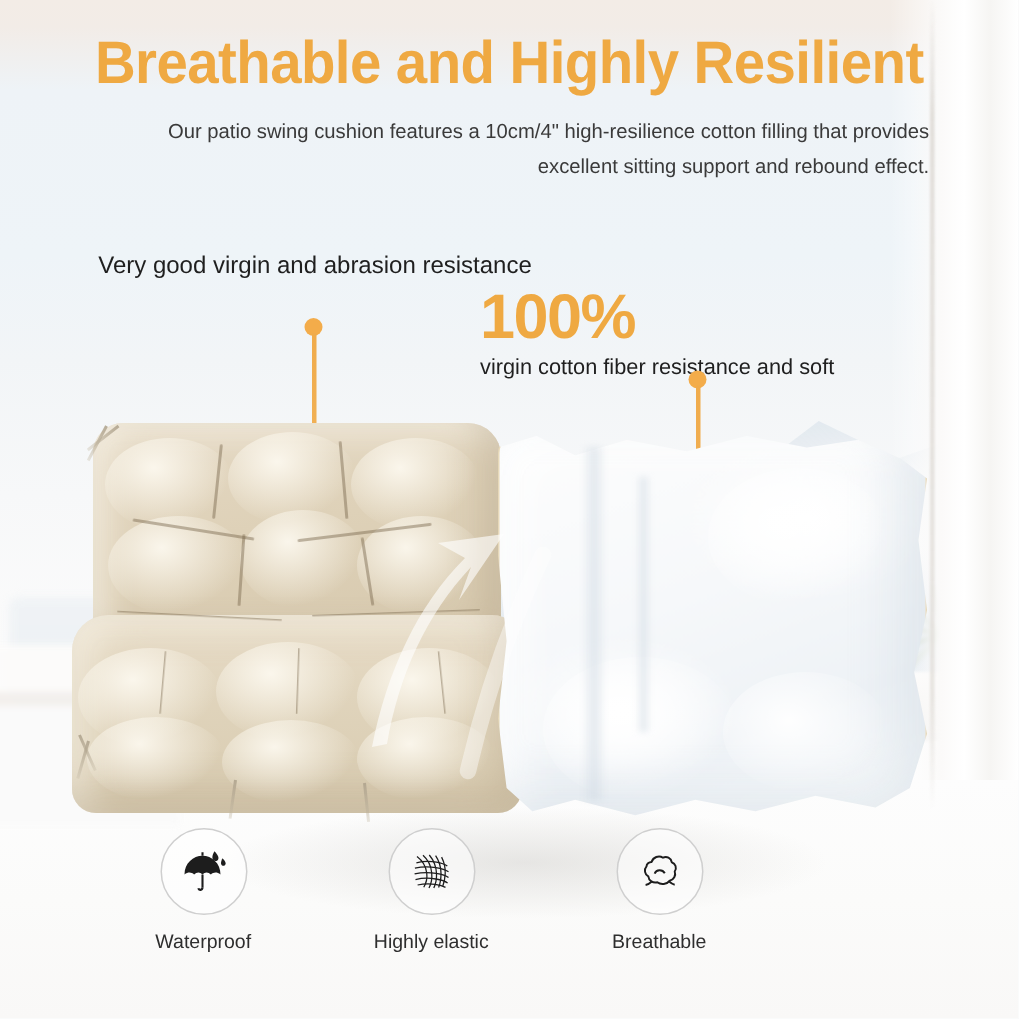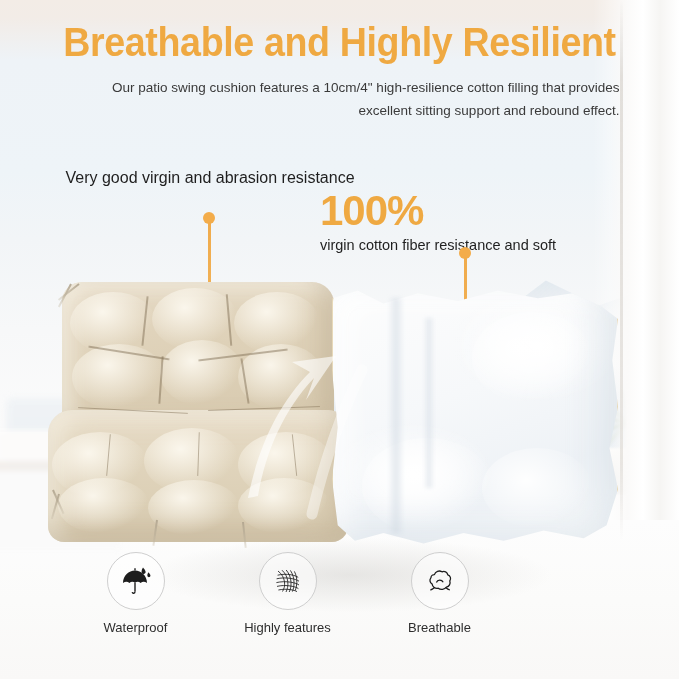"Highly features" div.feature-label { text: features -> elastic }
